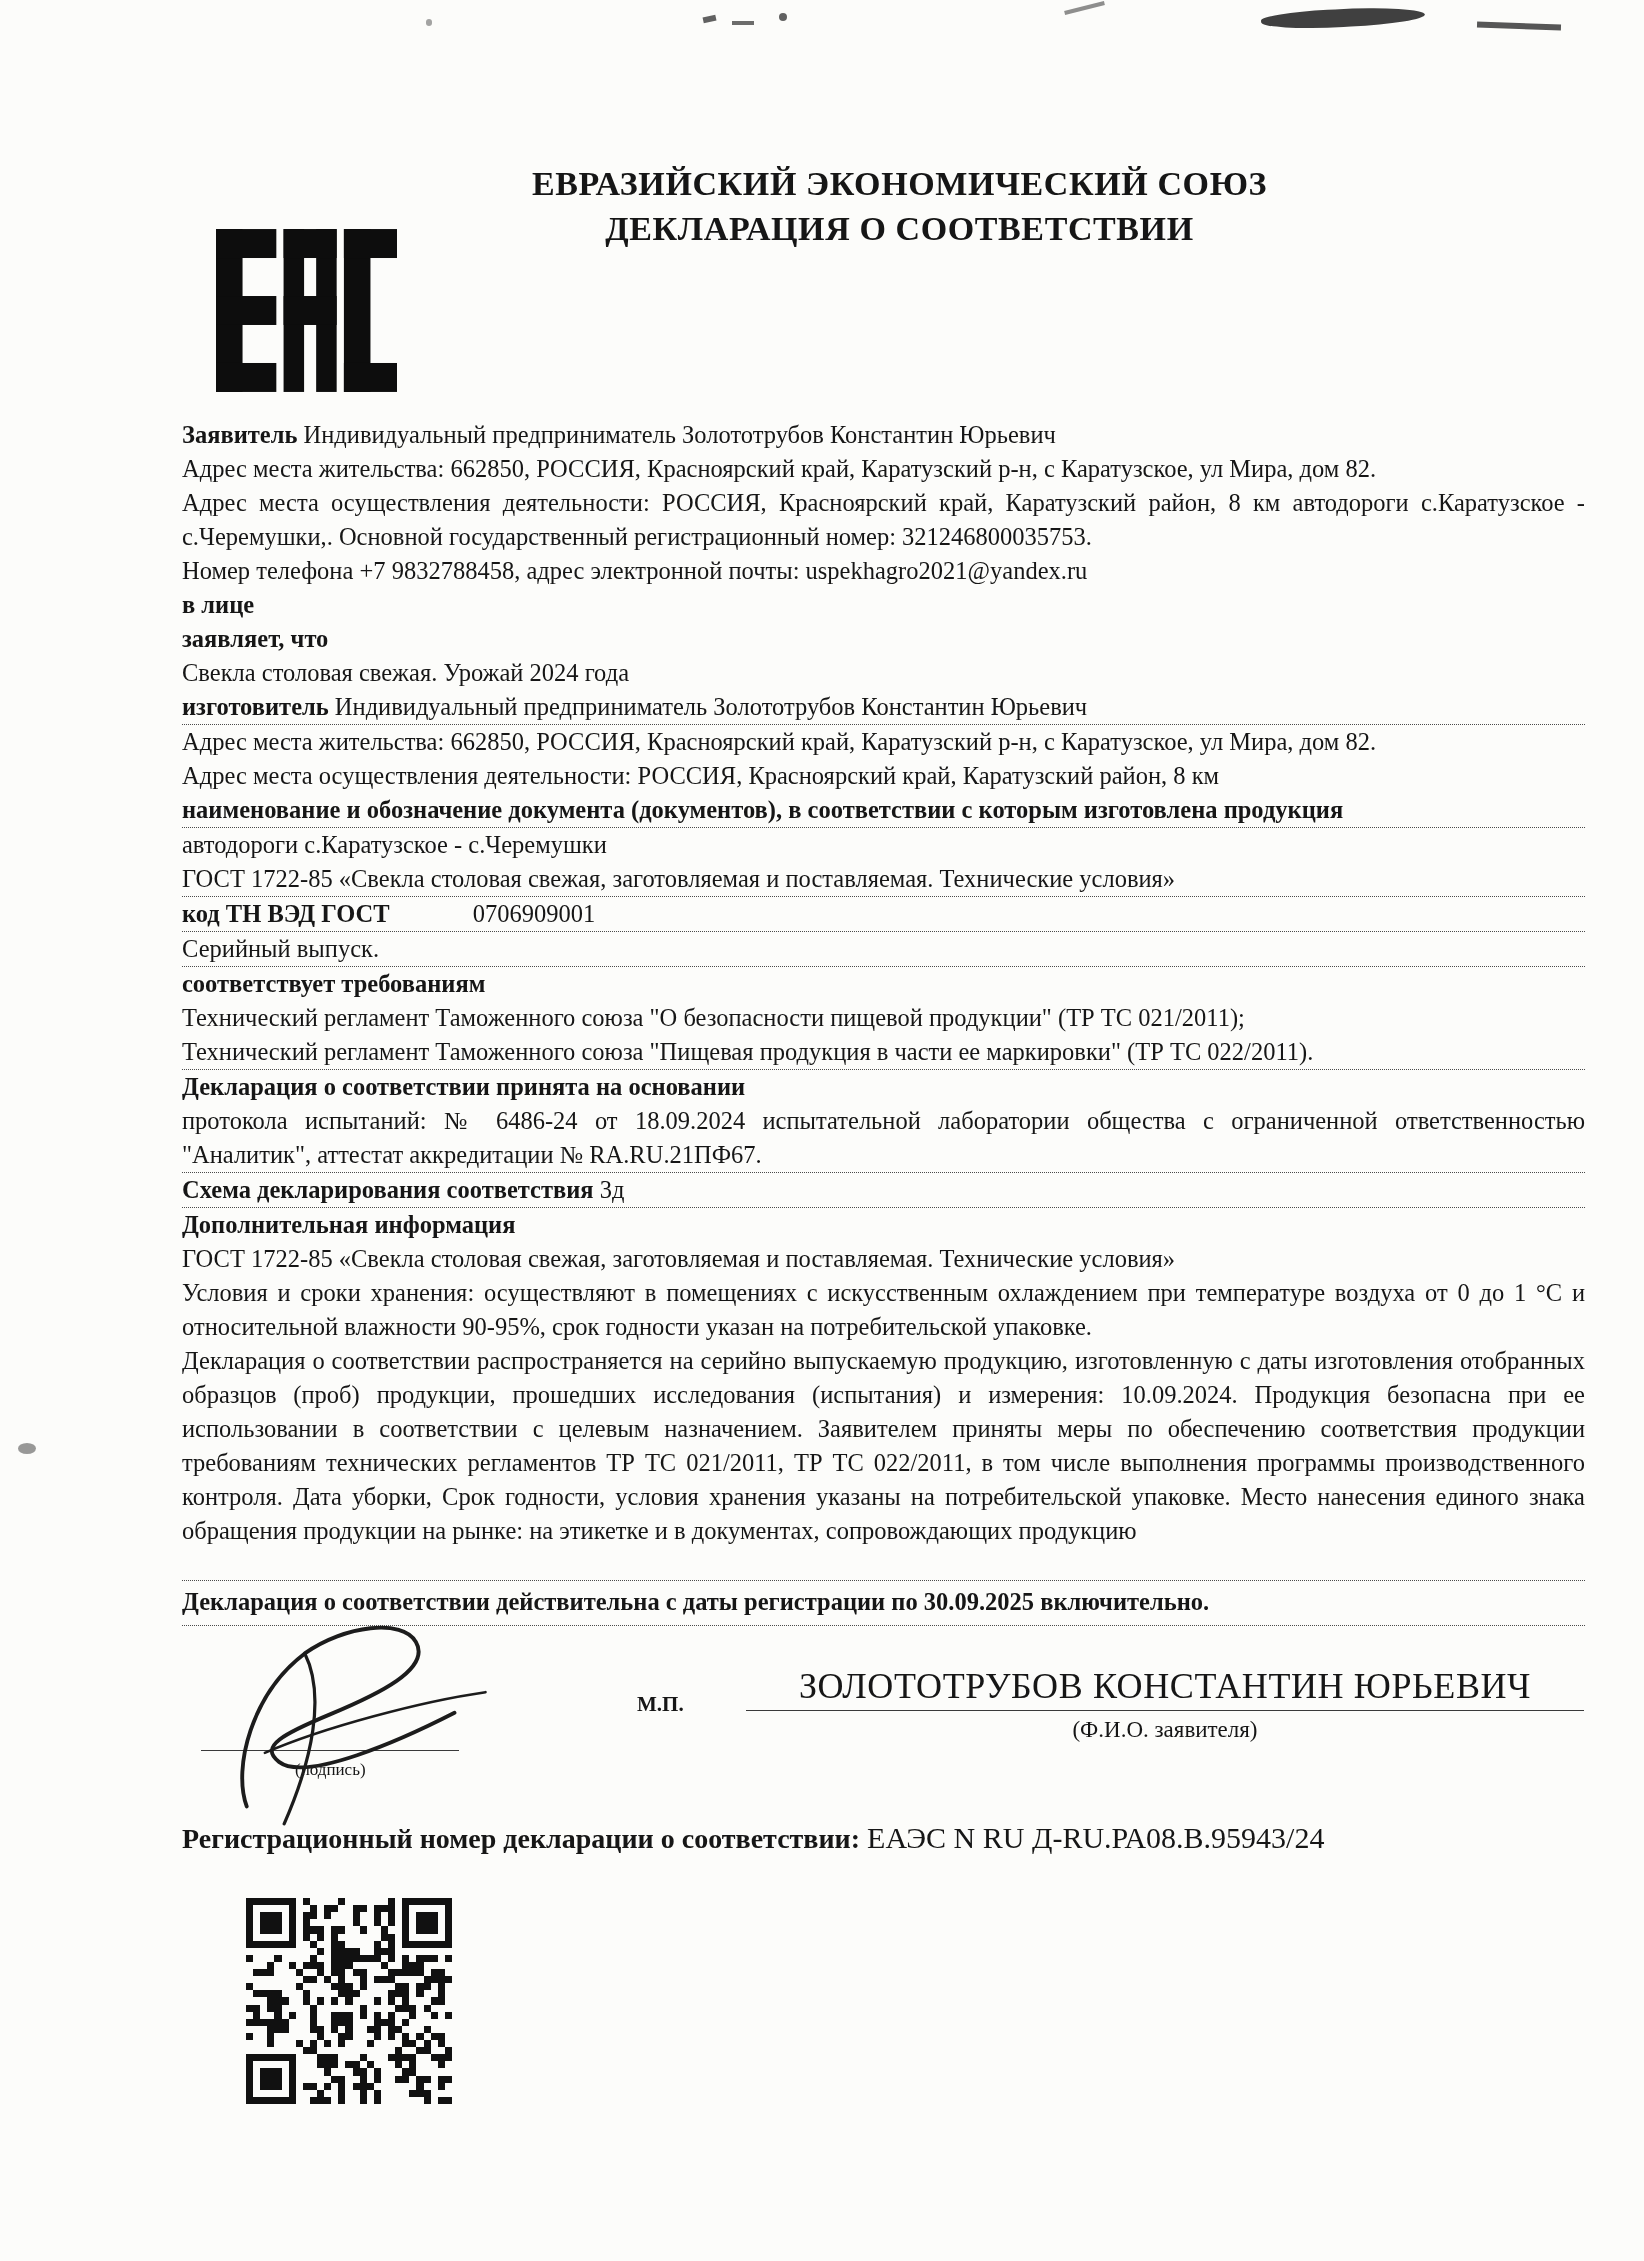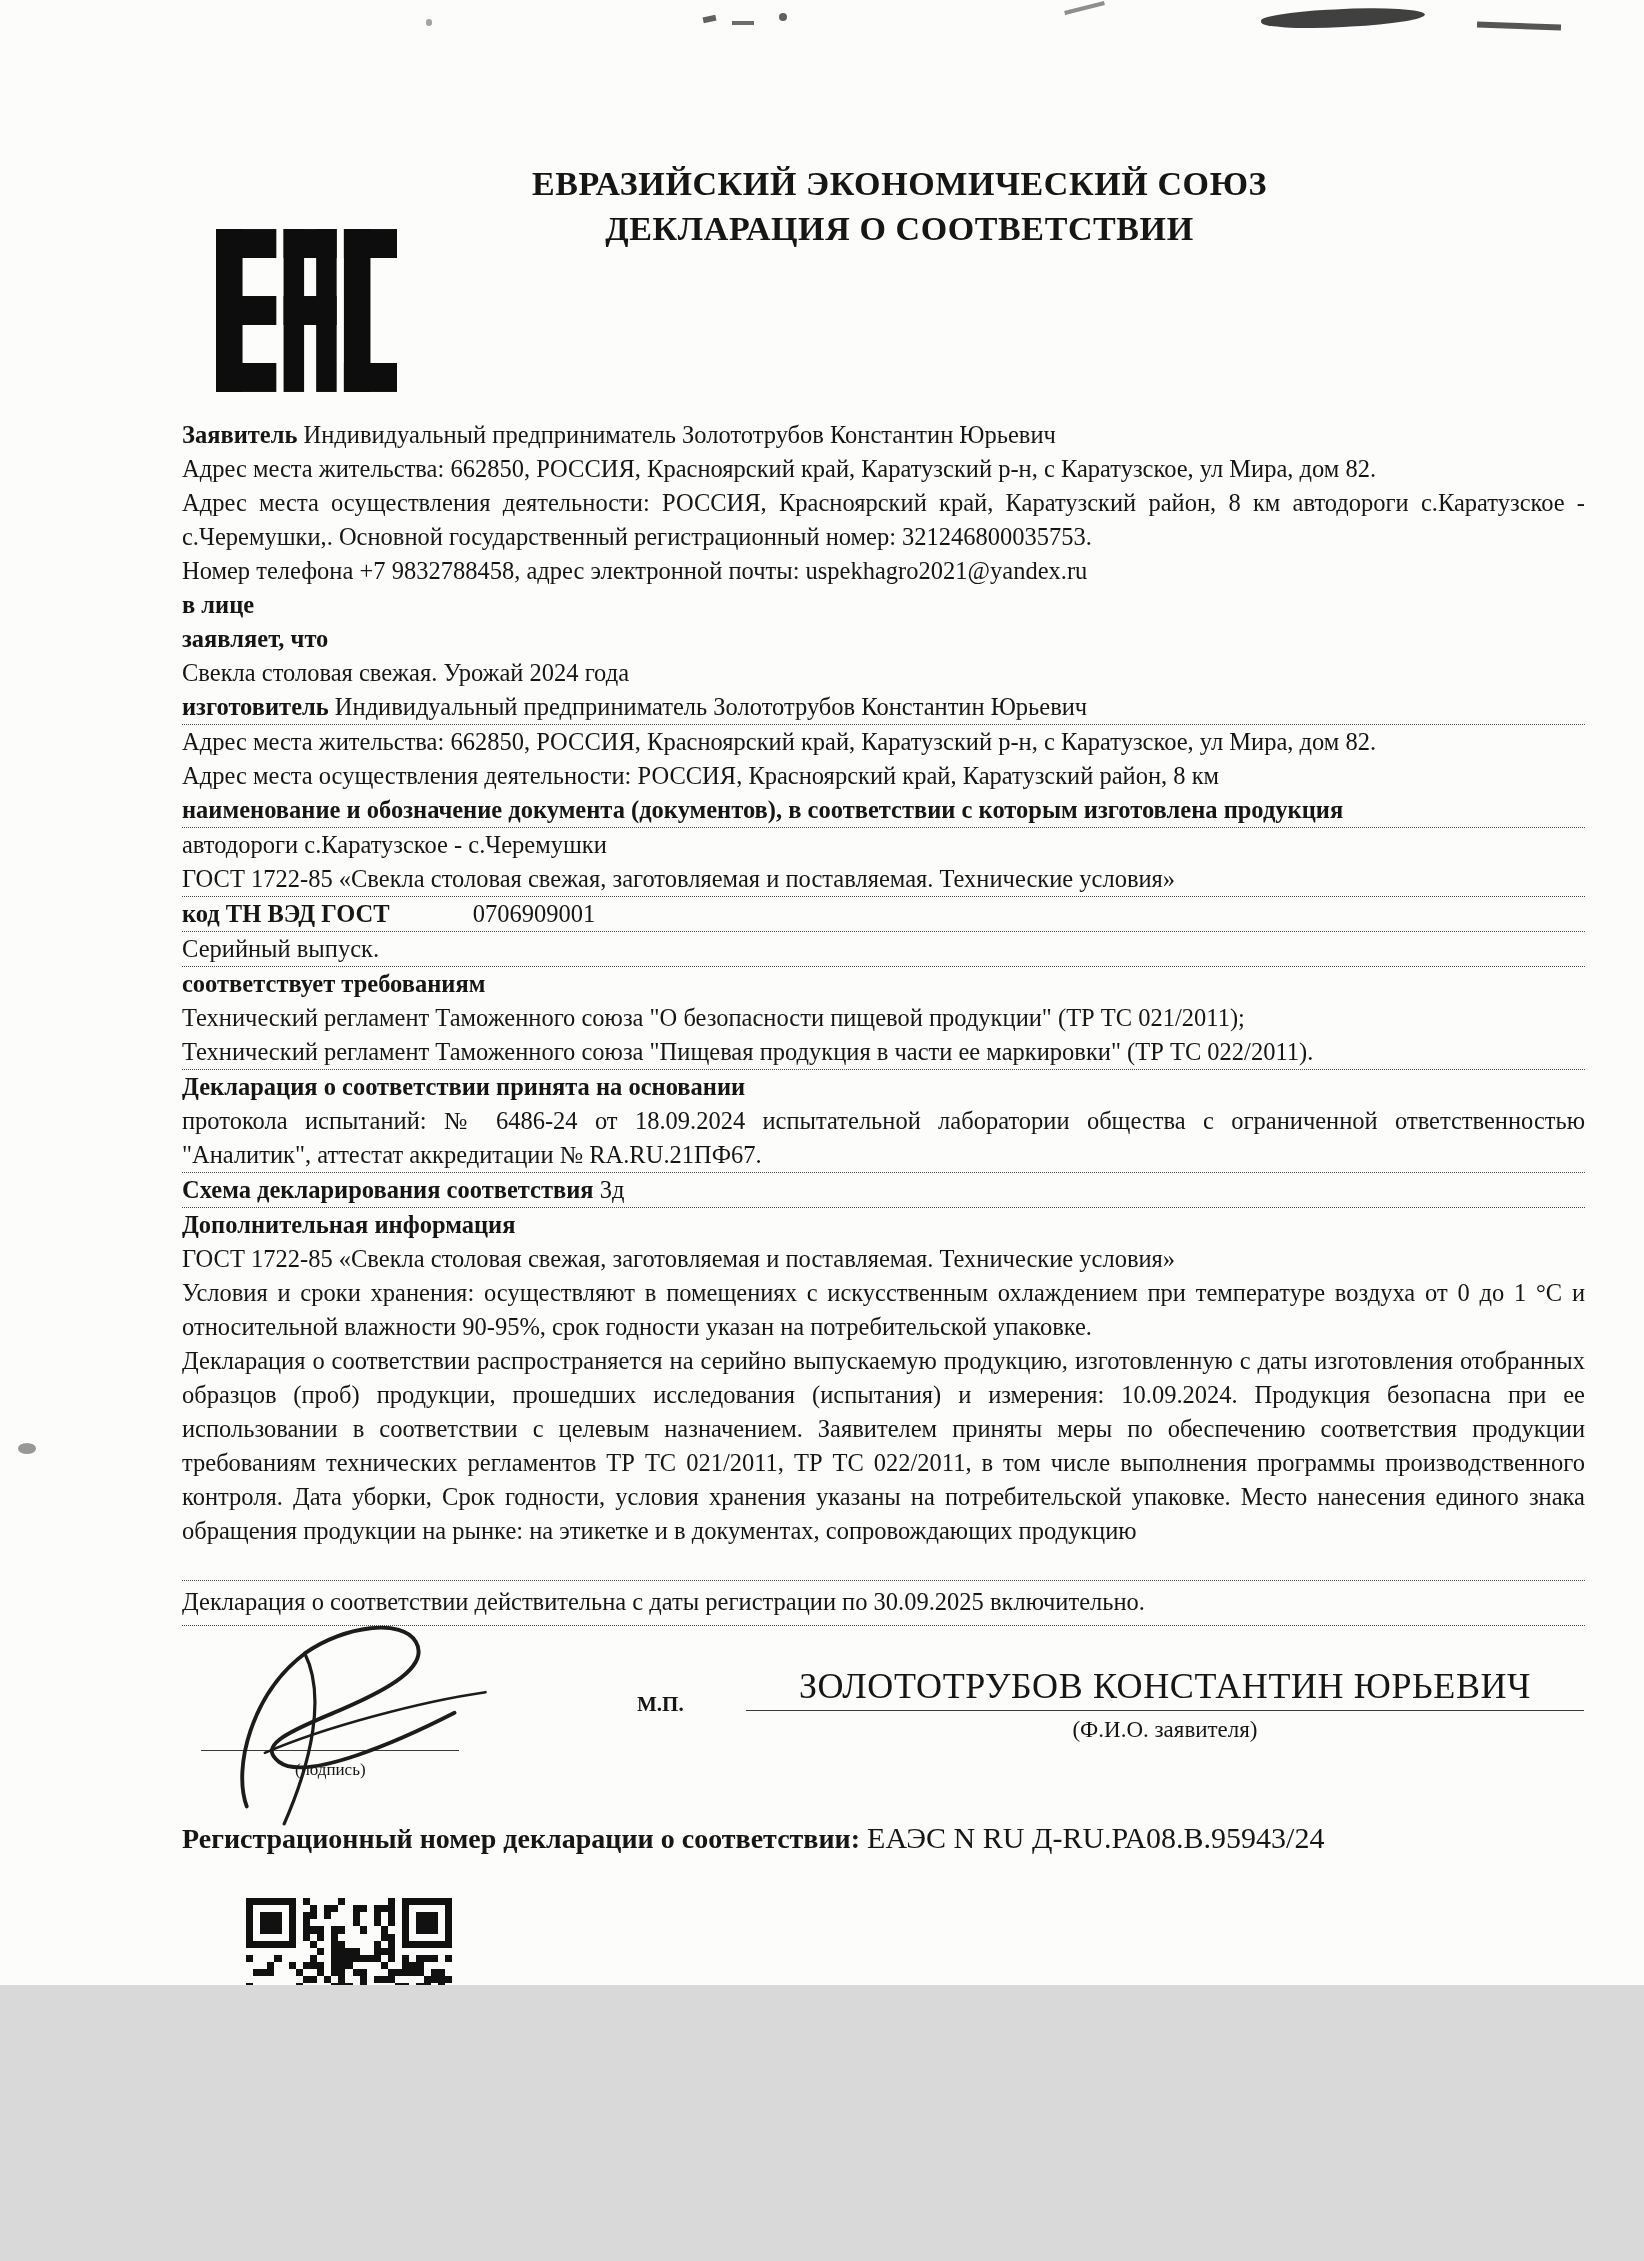"ЕВРАЗИЙСКИЙ ЭКОНОМИЧЕСКИЙ СОЮЗ" .page { height: 1985px -> 2261px }
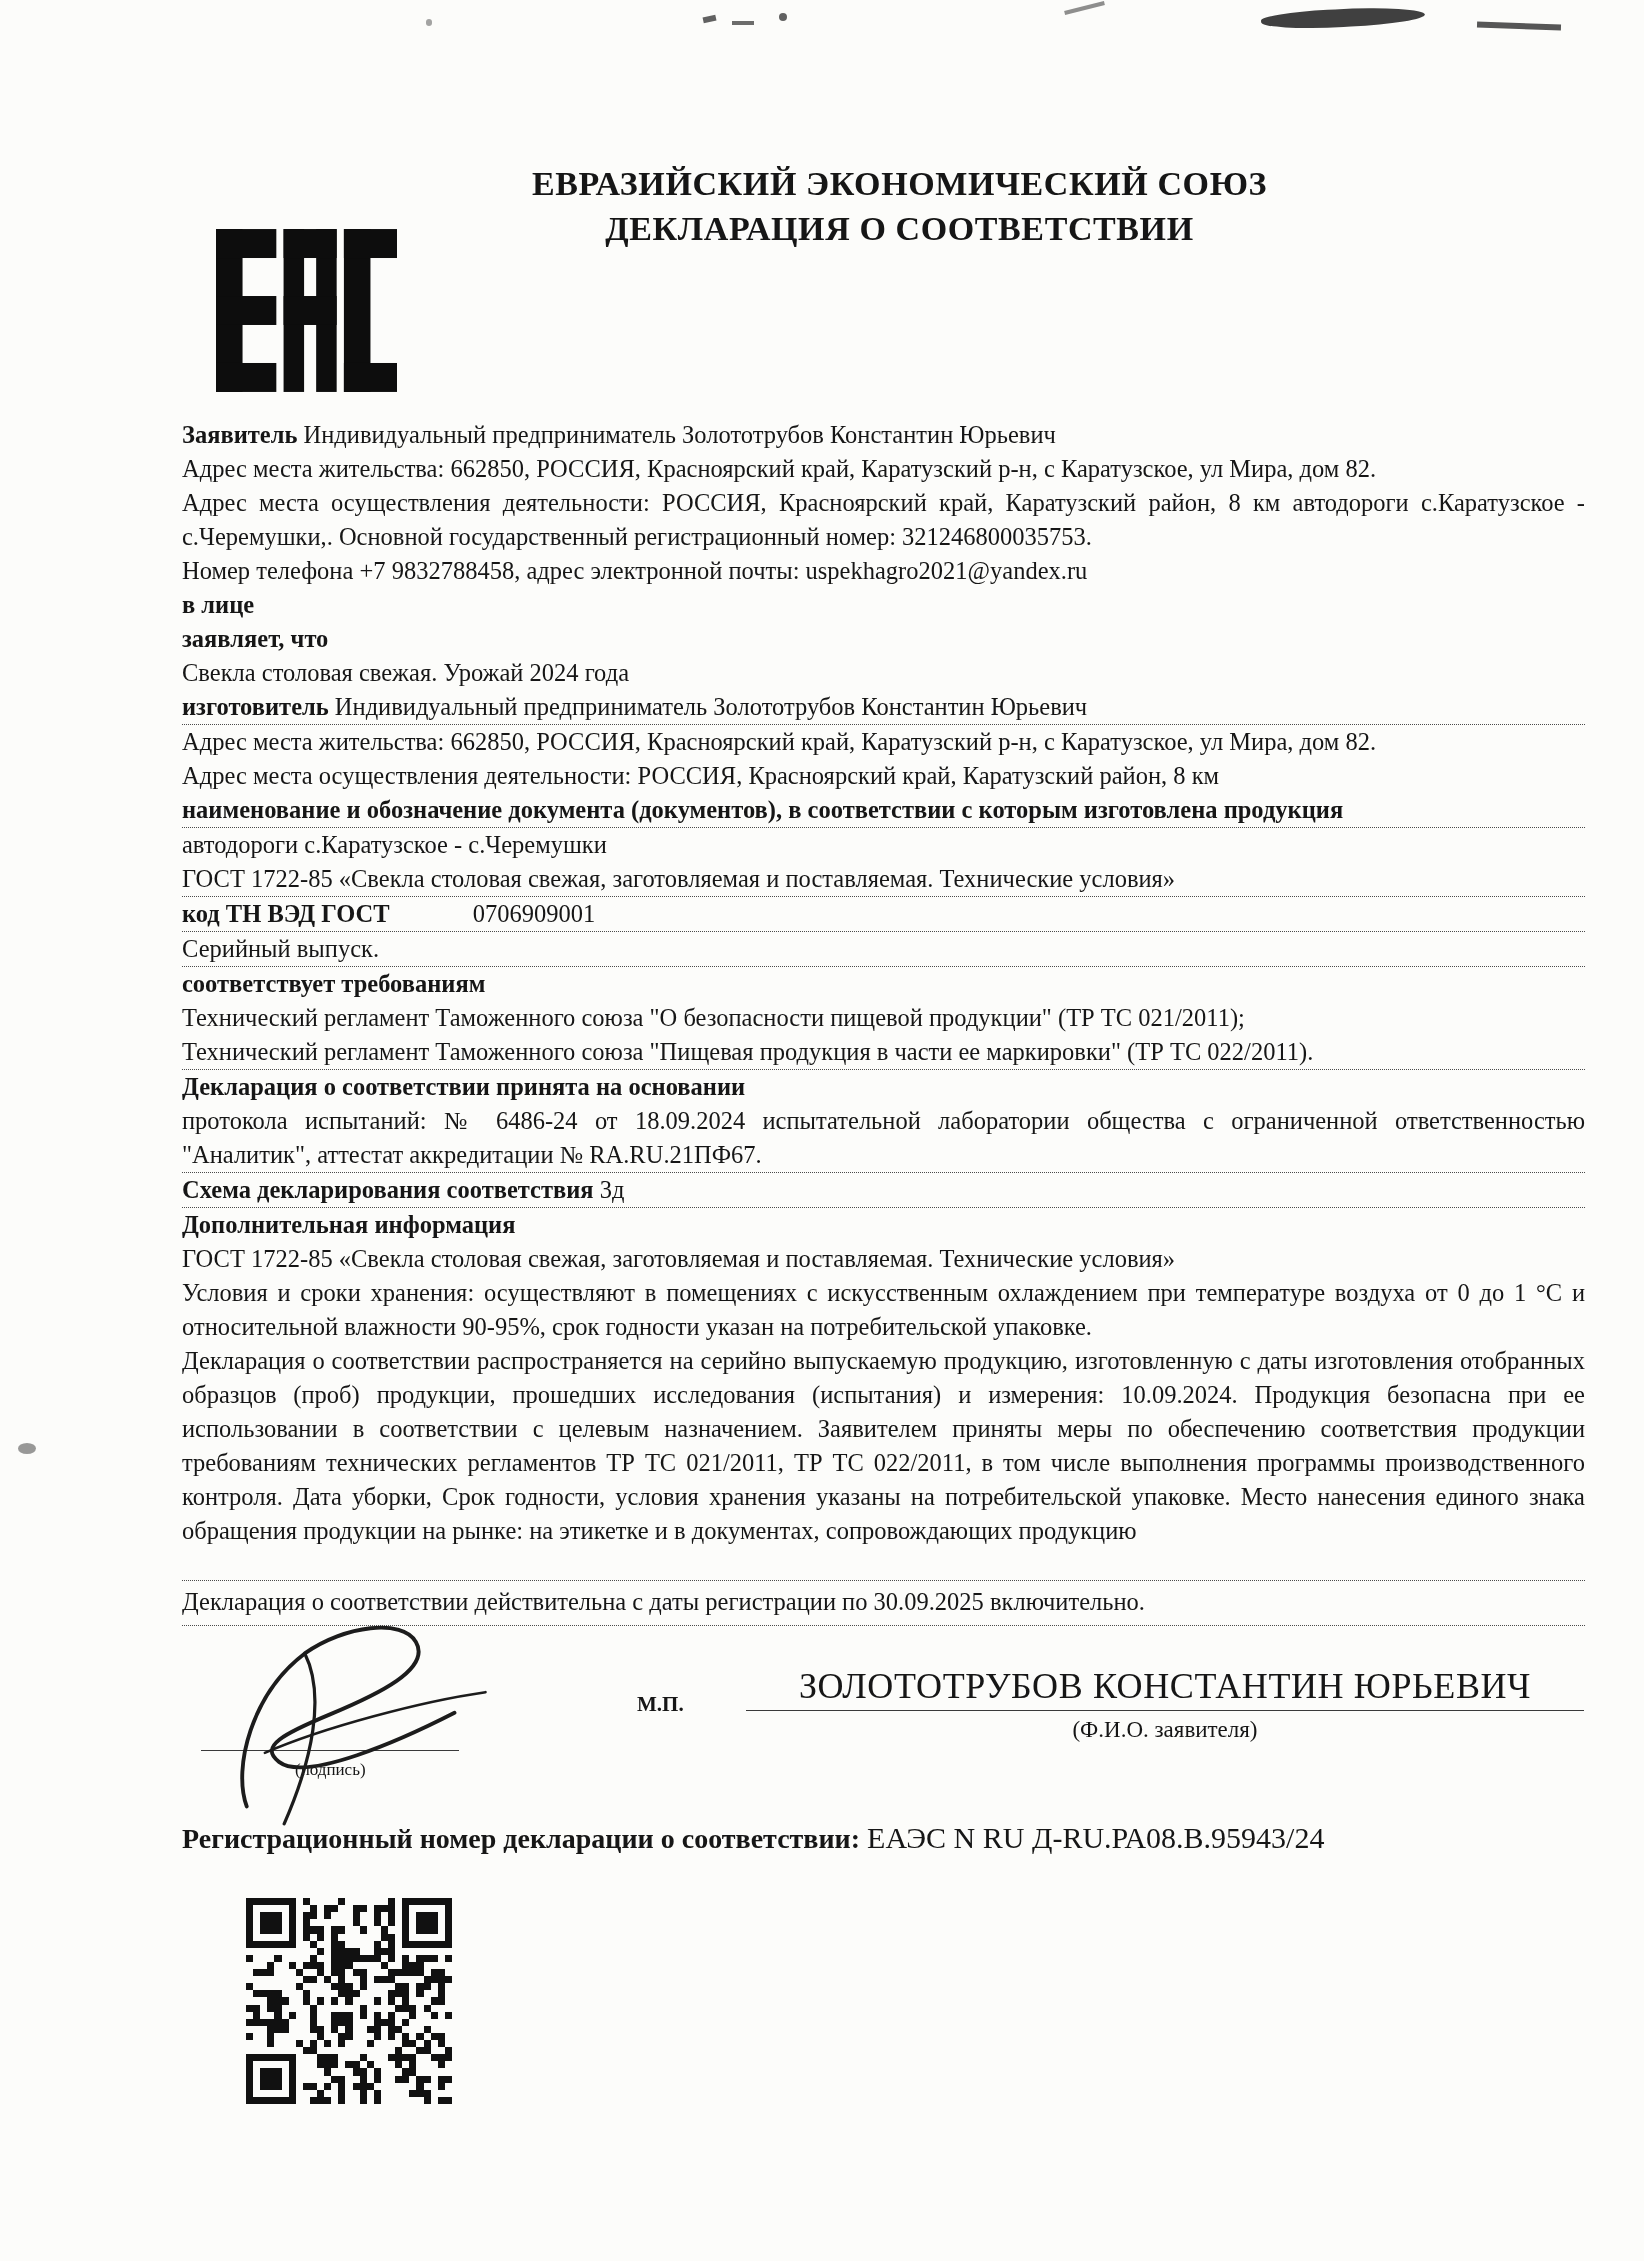"Декларация о соответствии действительна" .validity { font-weight: normal -> bold }
